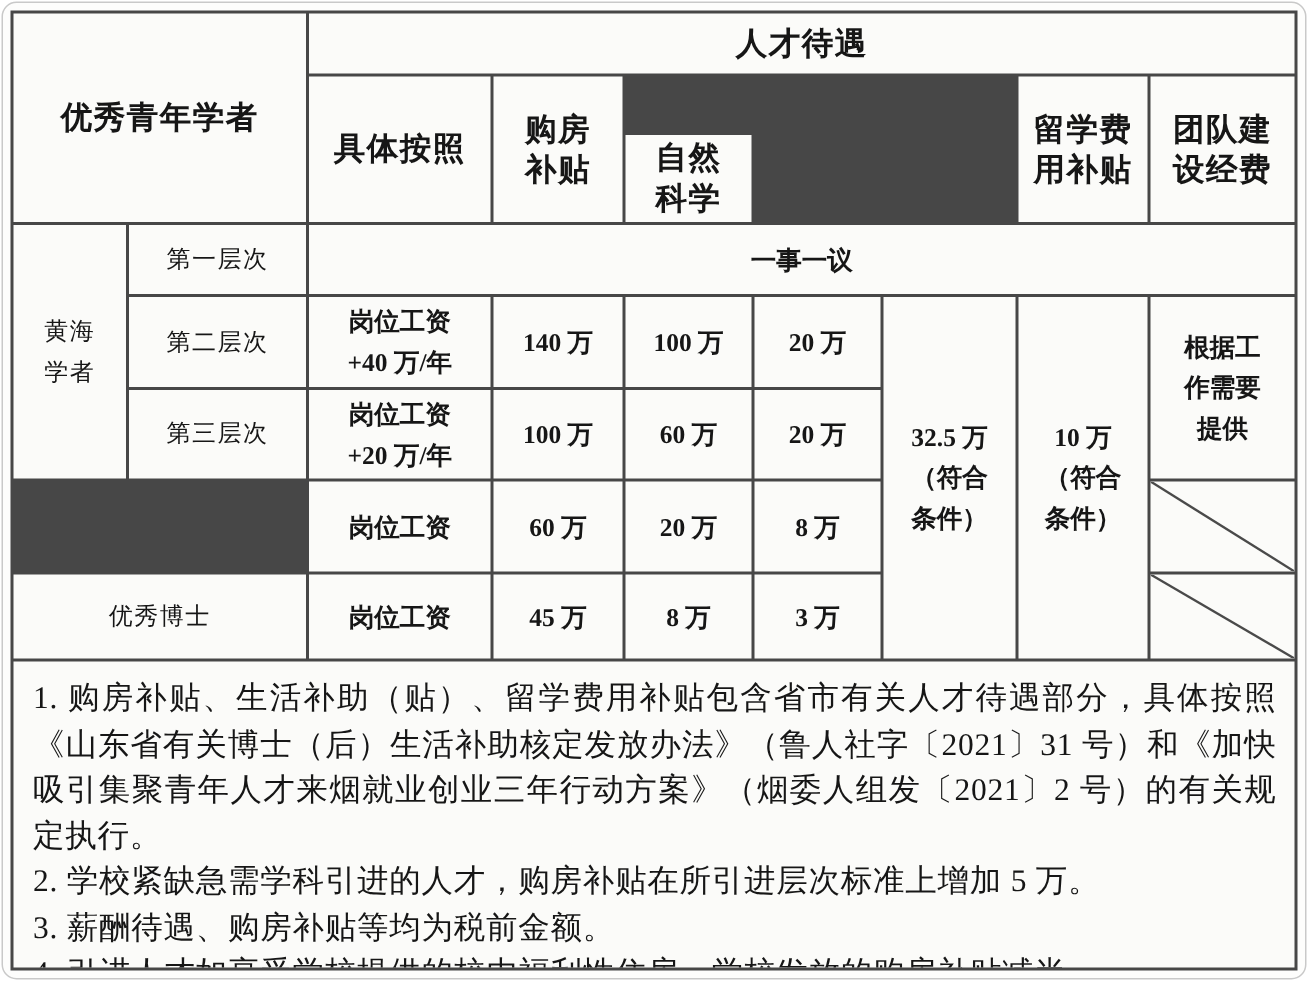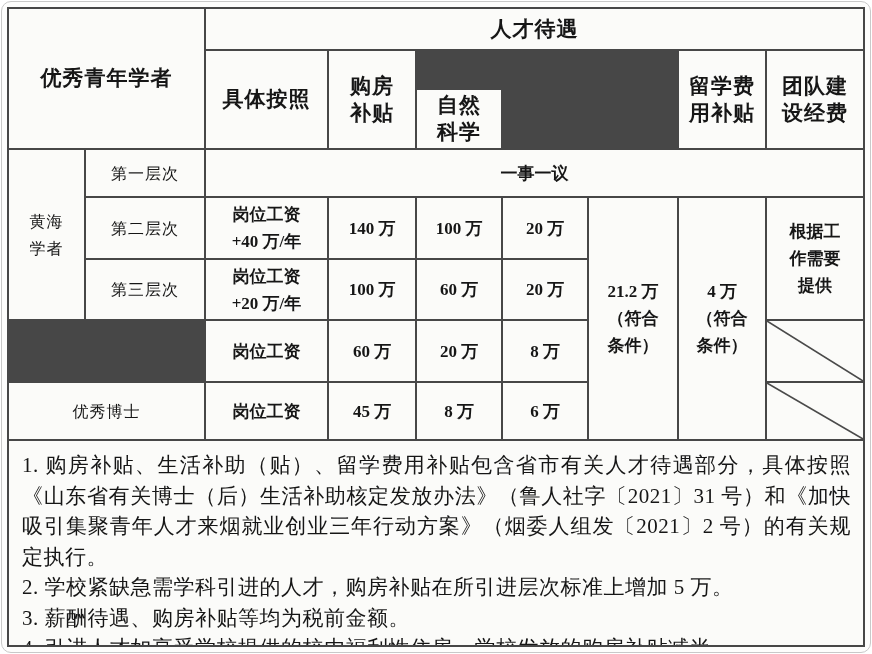"21.2 万" div.cell { text: 21.2 -> 32.5 }
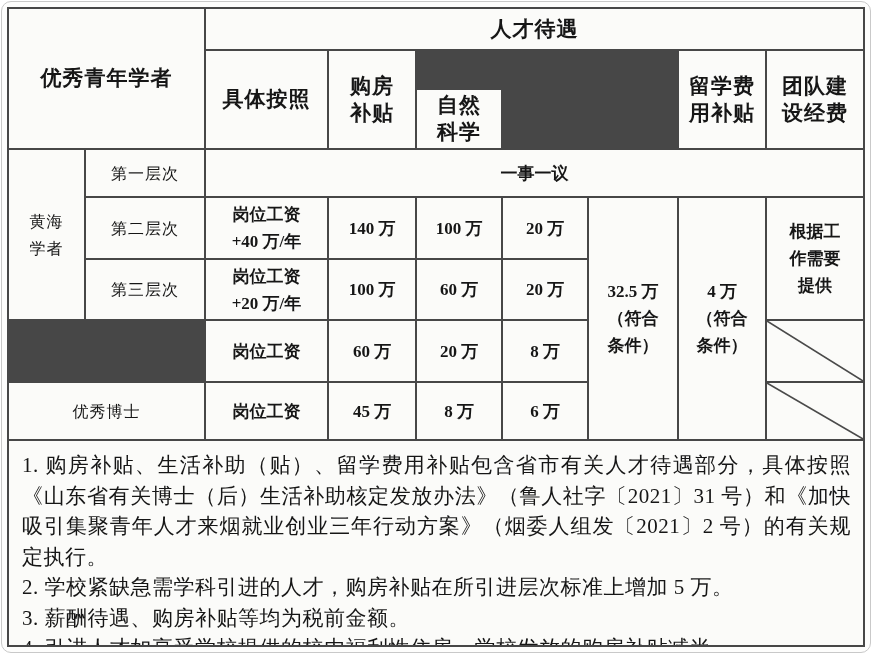"4 万" div.cell { text: 4 -> 10 }
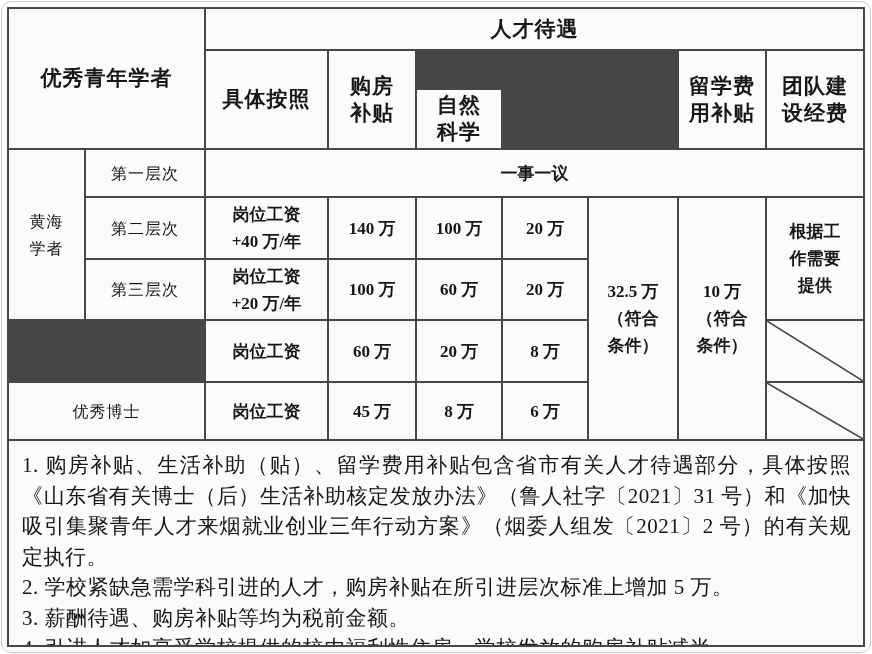"6 万" div.cell { text: 6 -> 3 }
